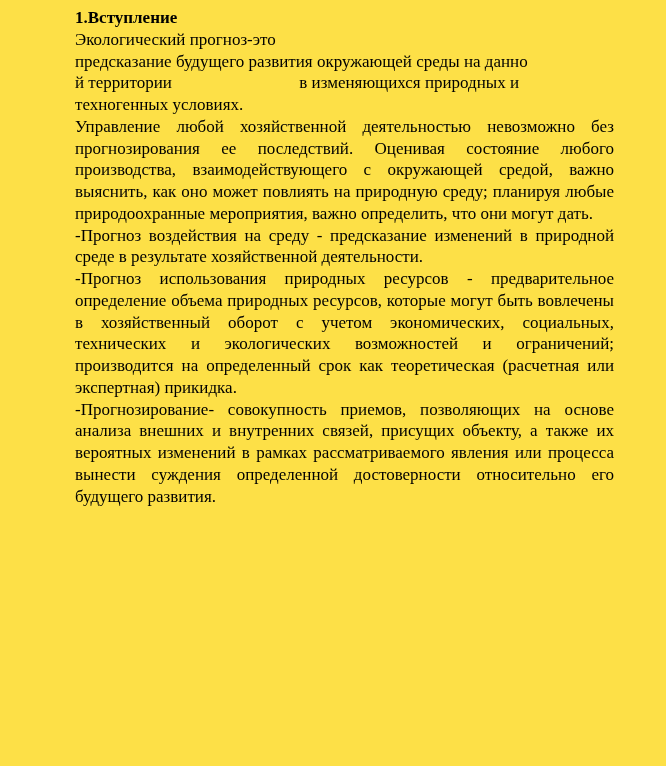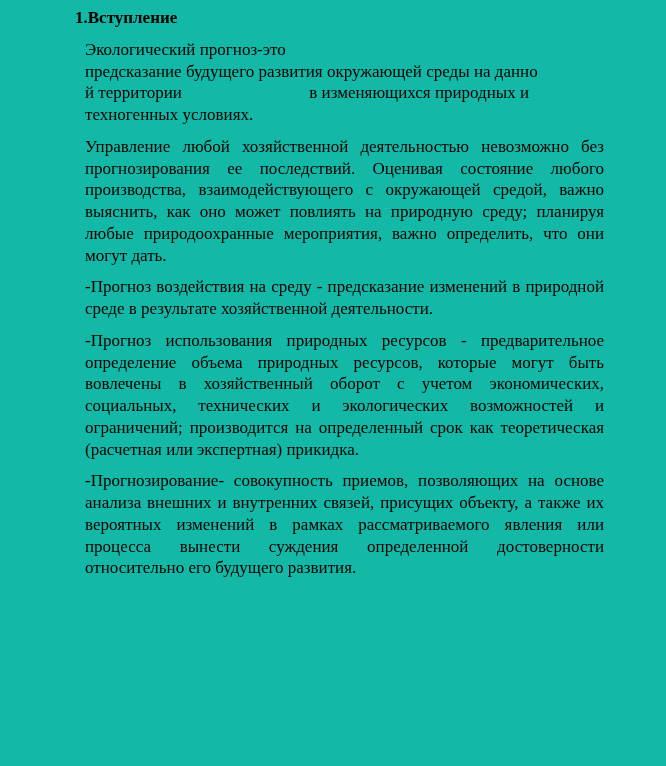"1.Вступление" .page { background: #14b8a6 -> #fde047 }
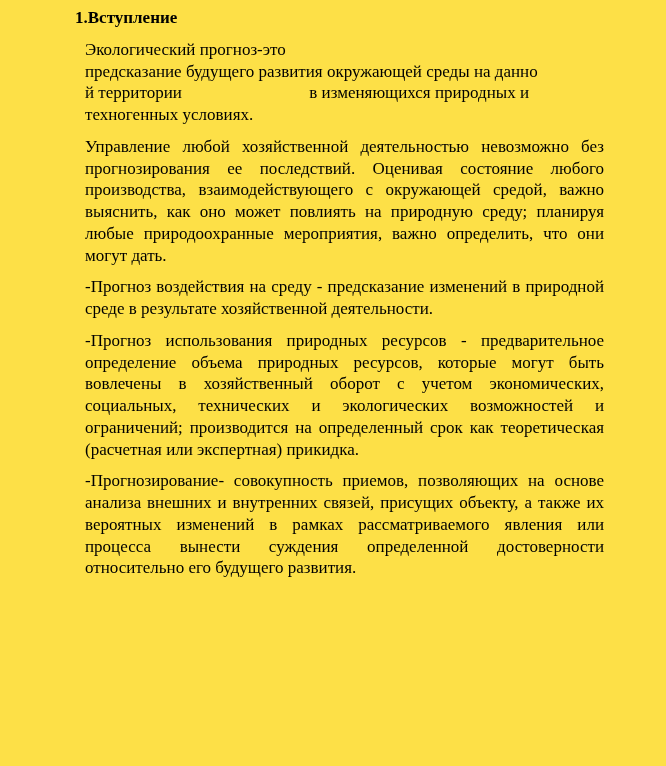"Экологический прогноз-это" .para-pre { margin: 10px -> 0 }
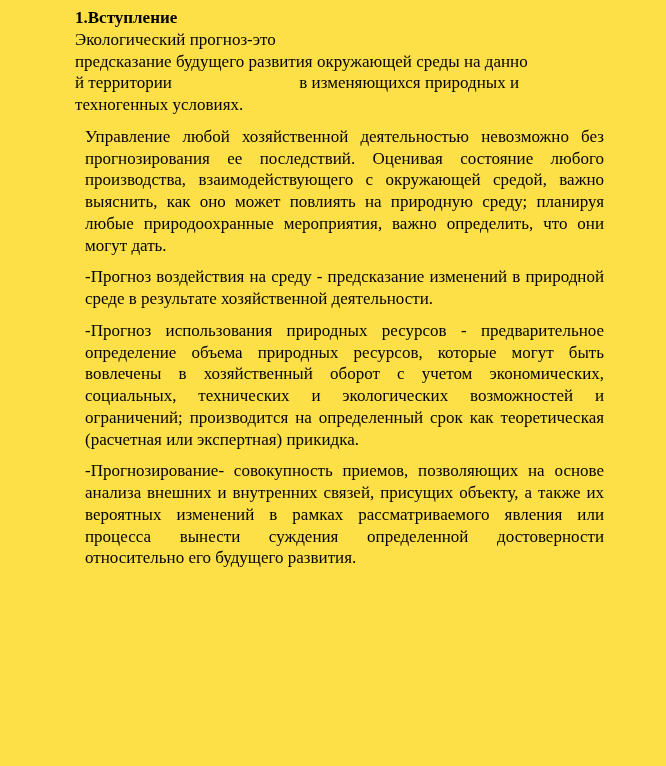"Управление любой хозяйственной" .para { margin: 10px -> 0 }
